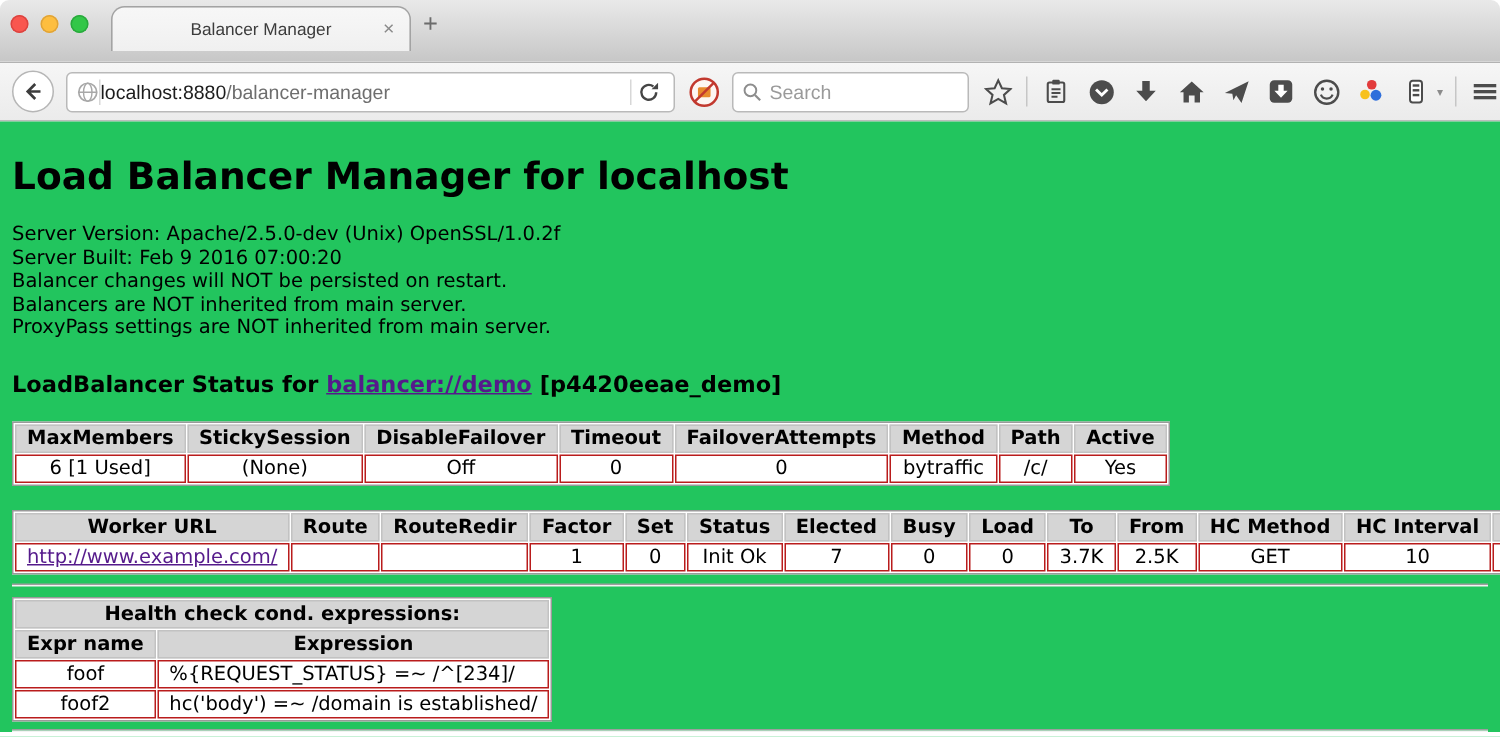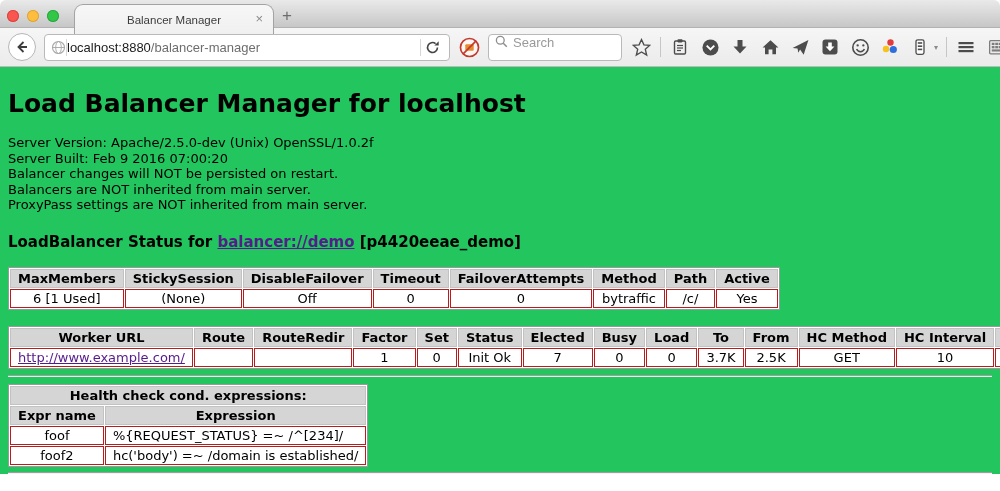"Balancer Manager" .tabbar { height: 28px -> 42px }
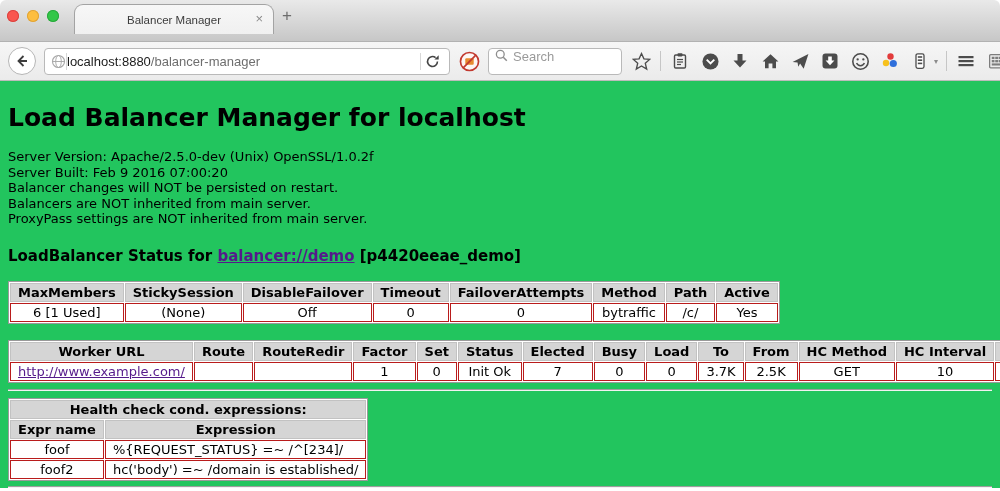"Search" .searchbar { align-items: flex-start -> center; width: 134px -> 158px }
